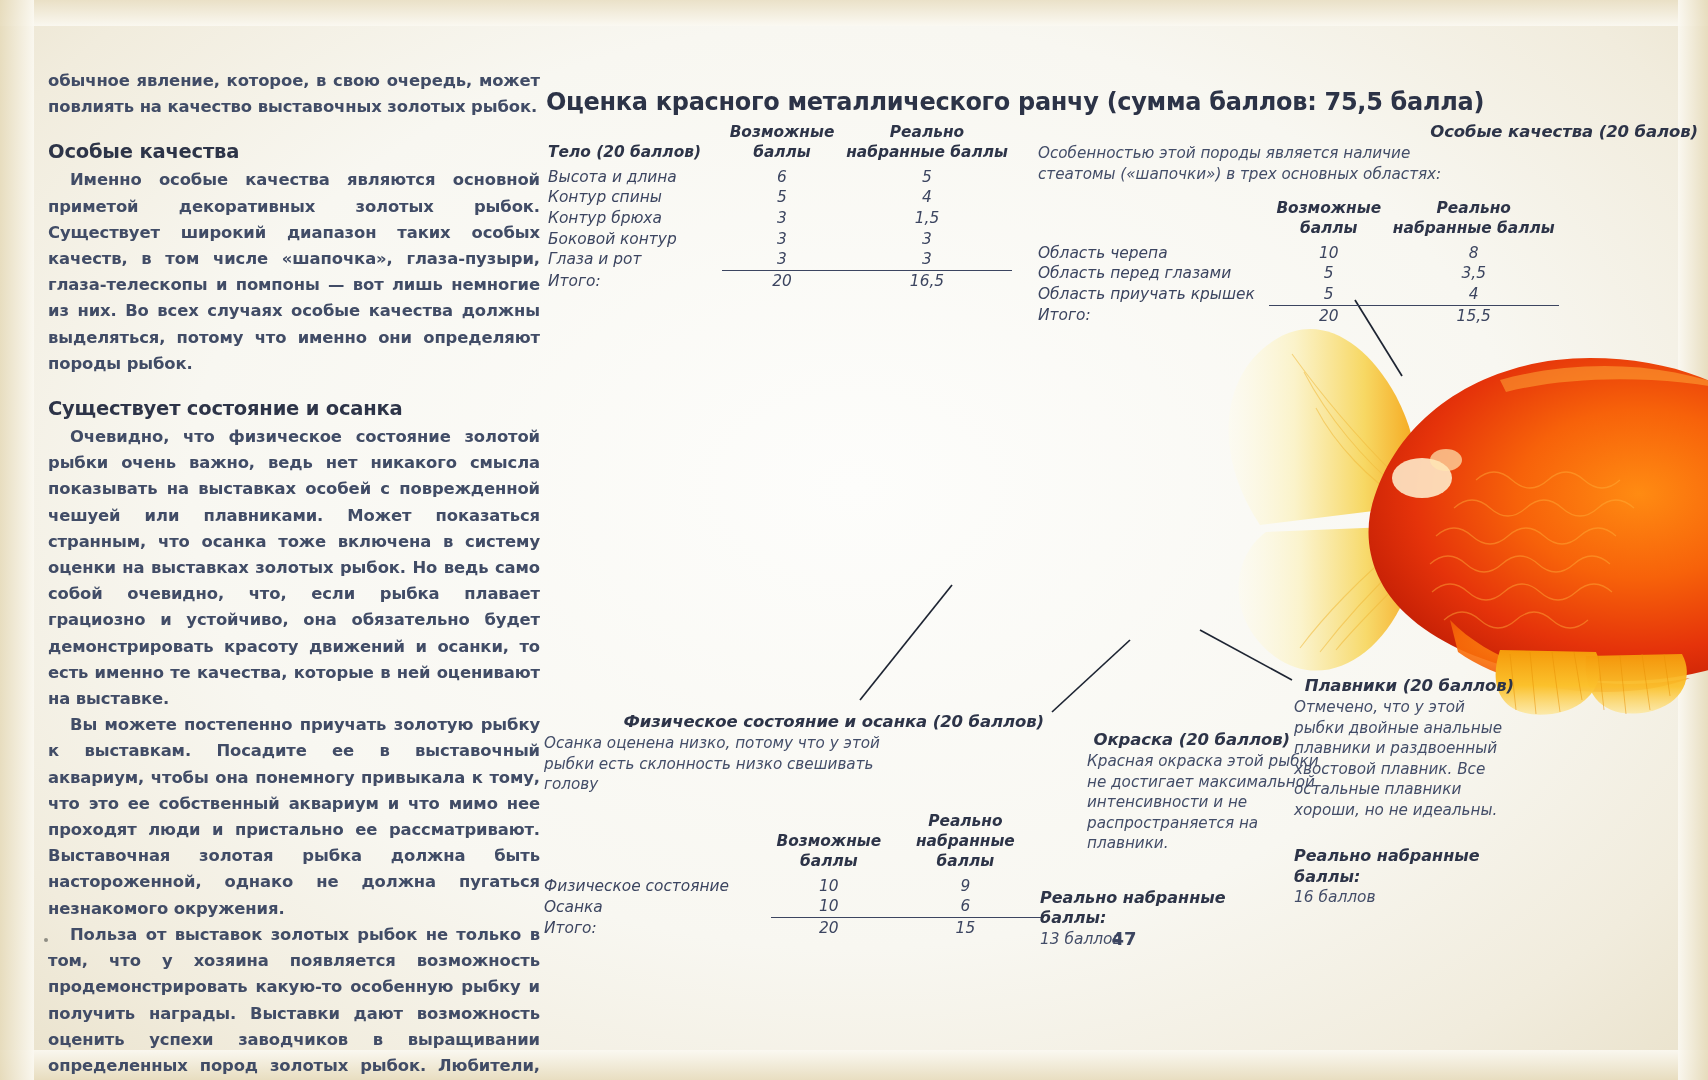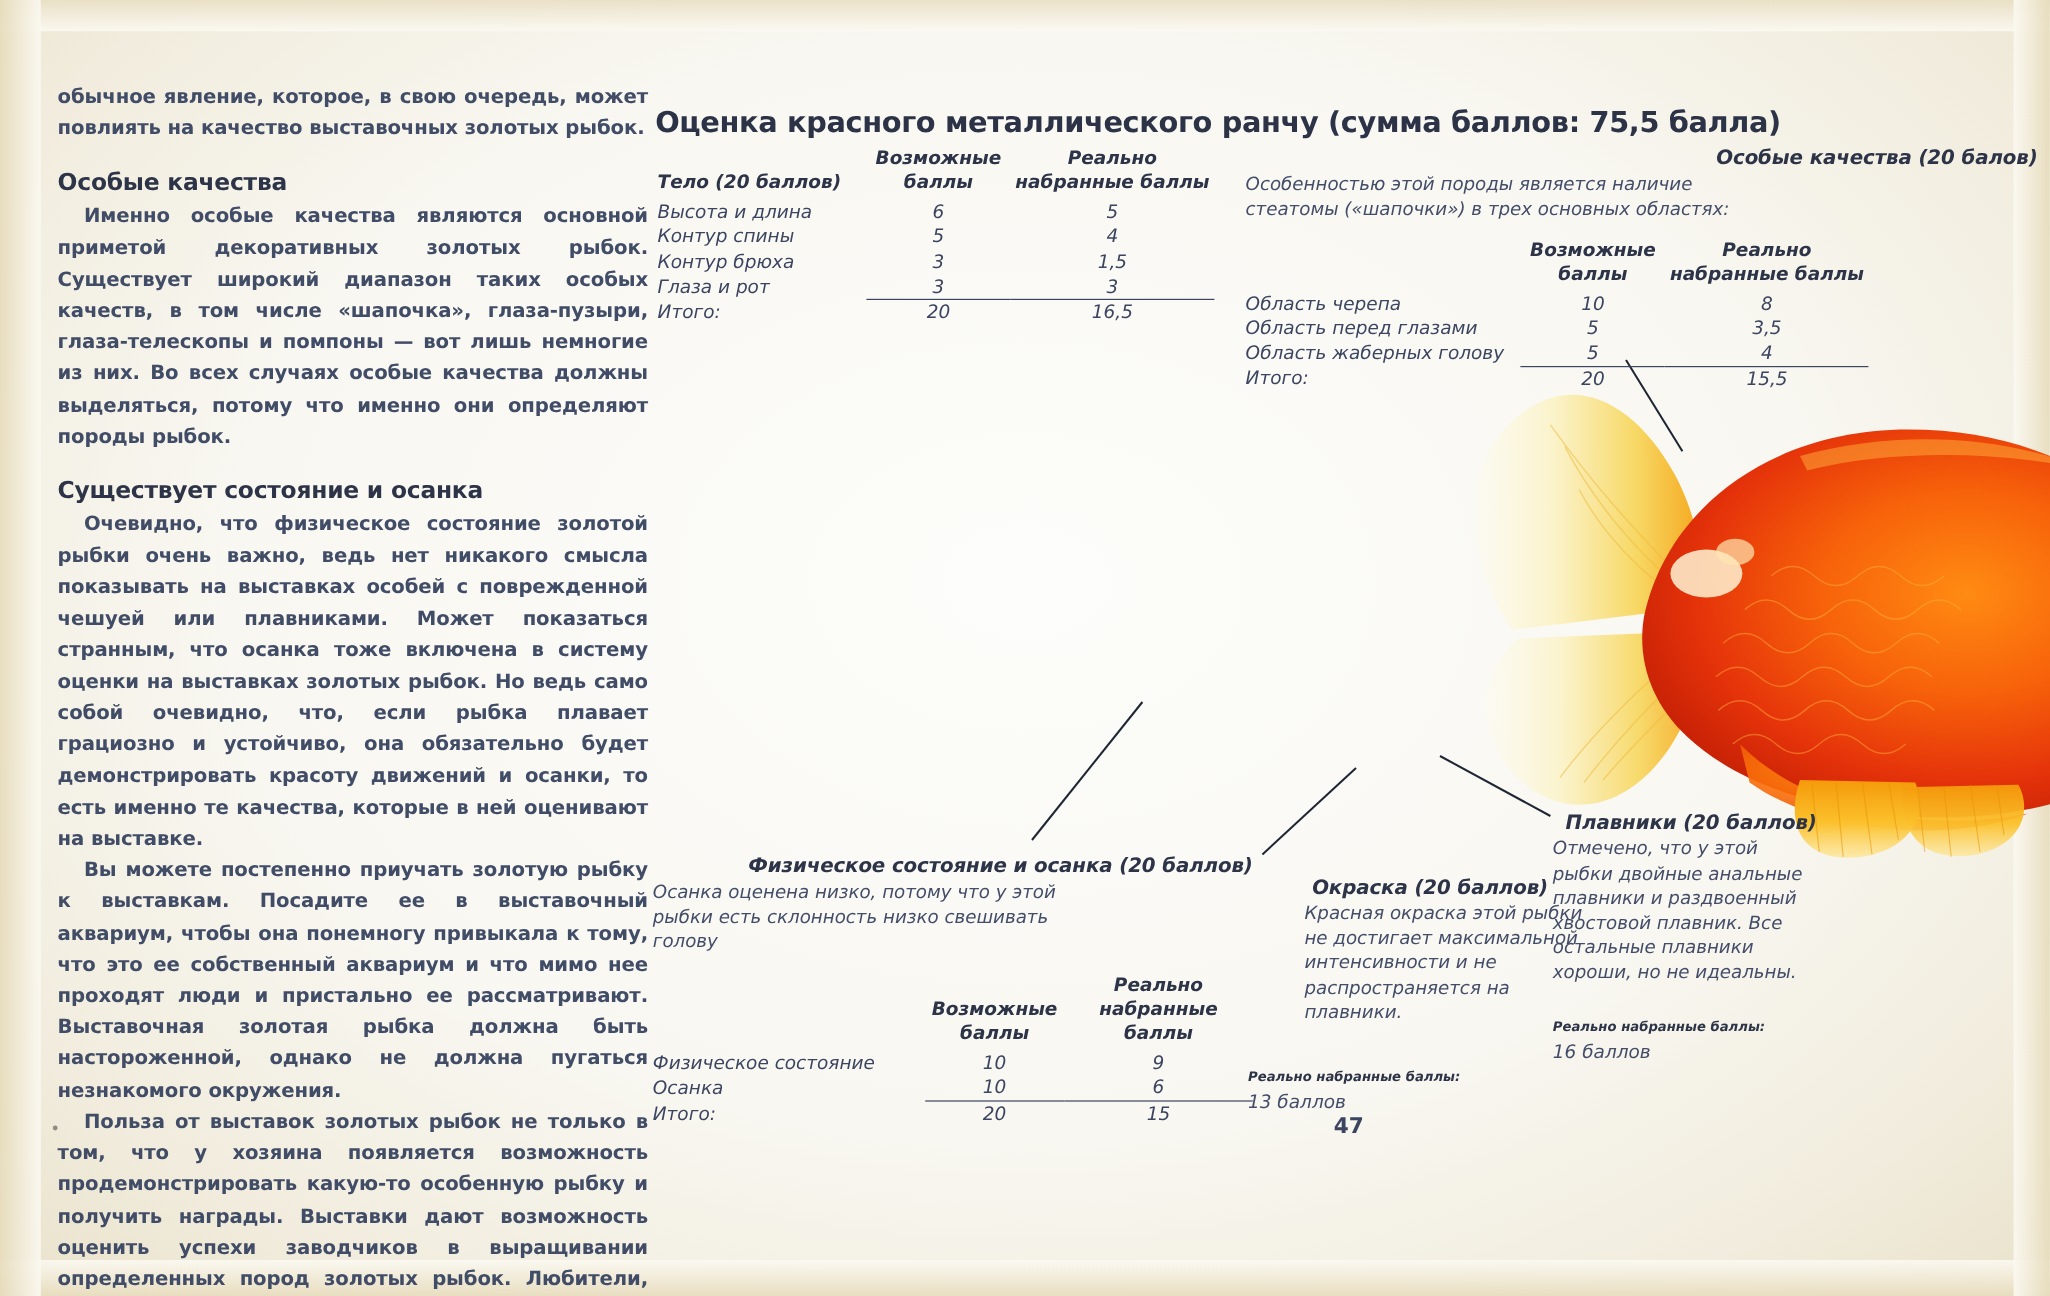"Боковой контур" tr { html: none -> <tr> <td>Боковой контур</td> <td>3</td> <td>3</td> </tr> }
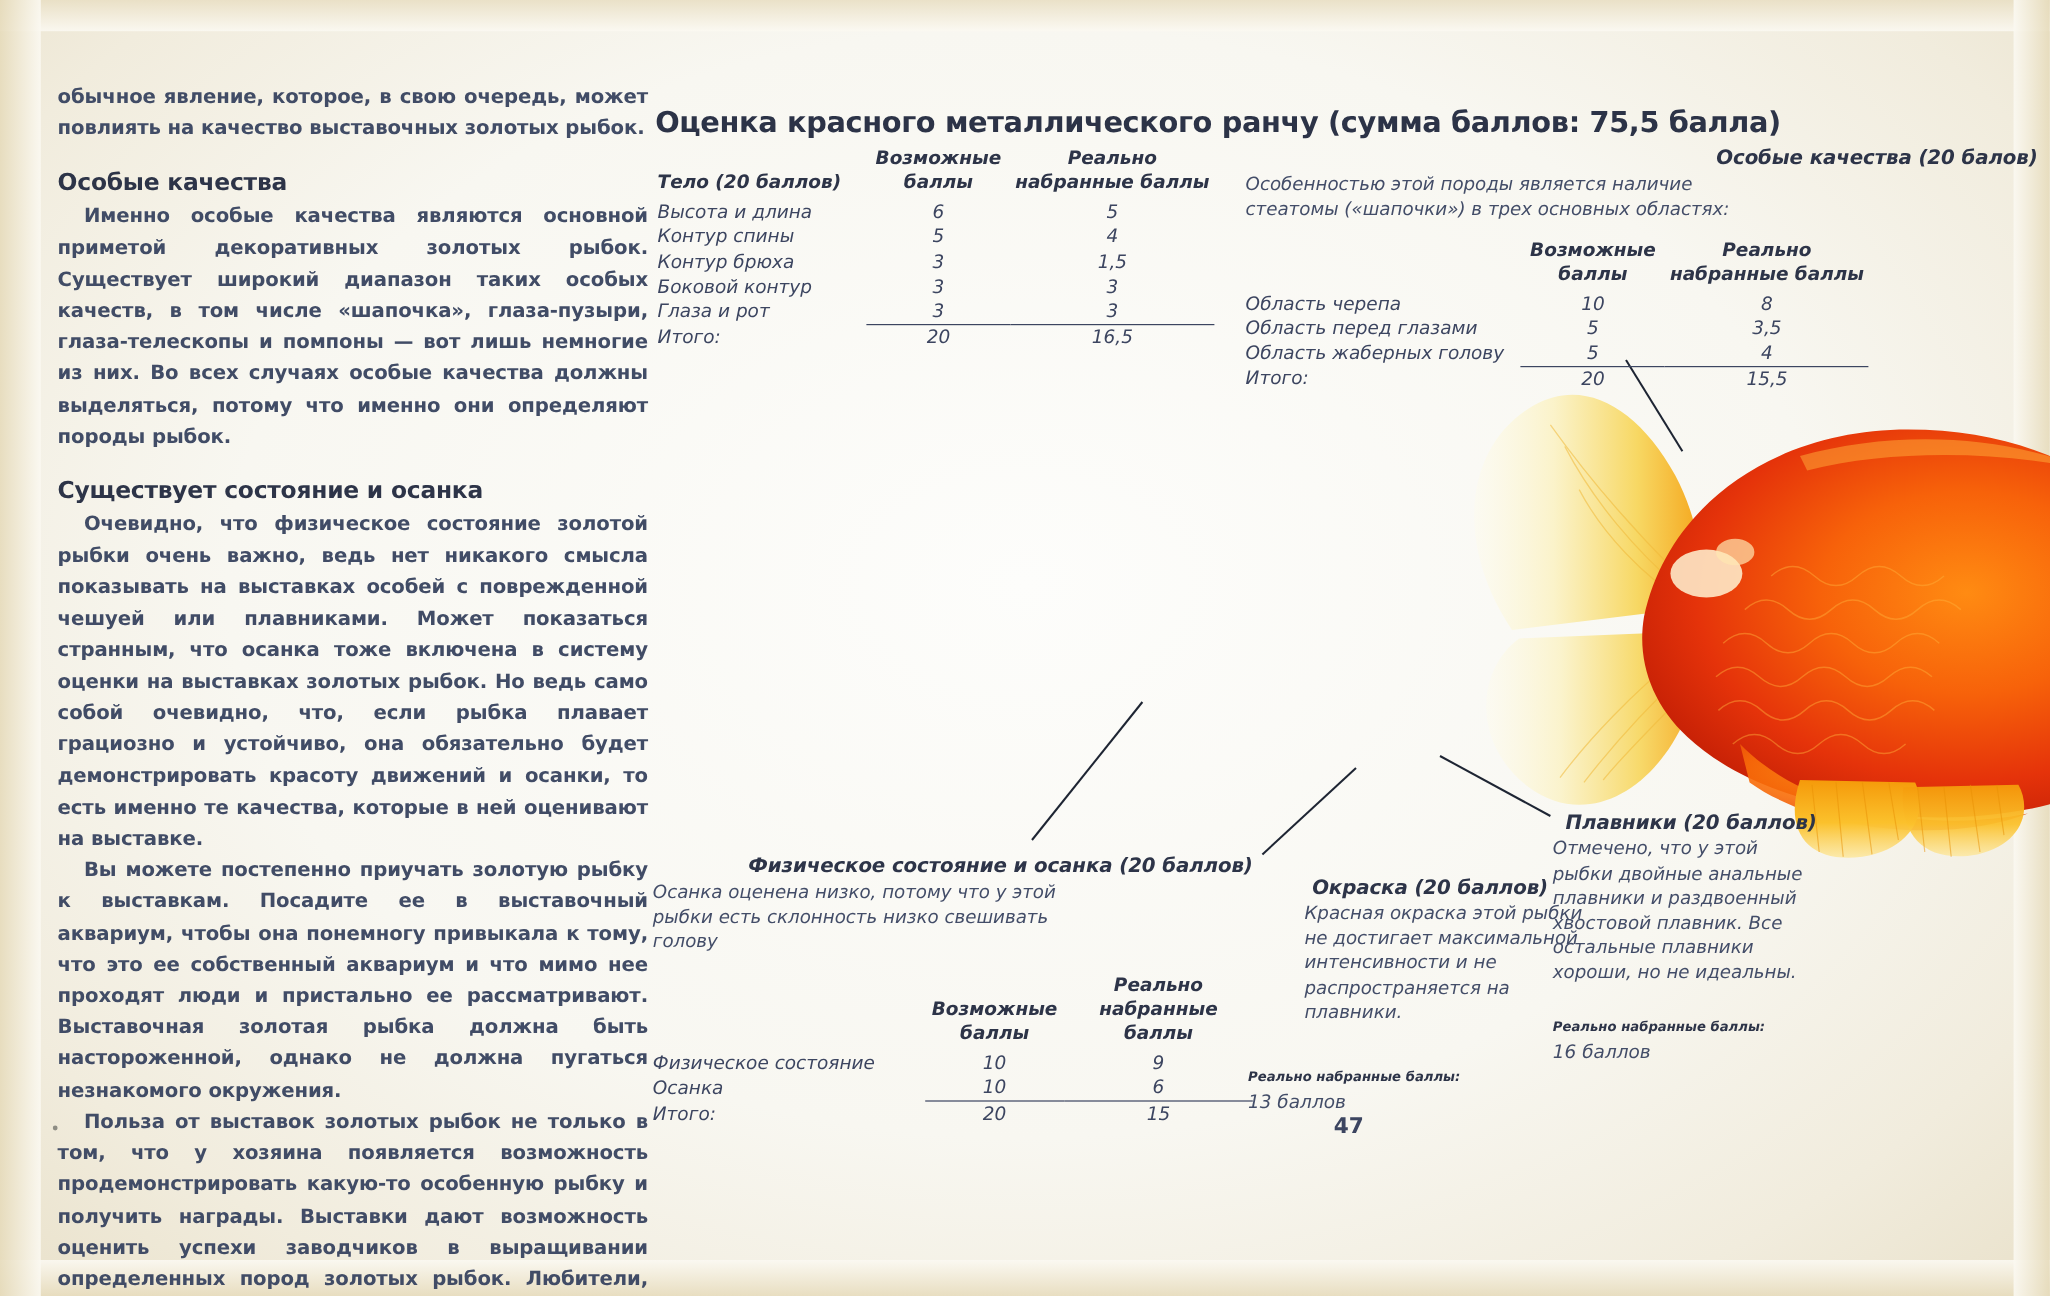"Область жаберных голову" td.lab { text: жаберных голову -> приучать крышек }
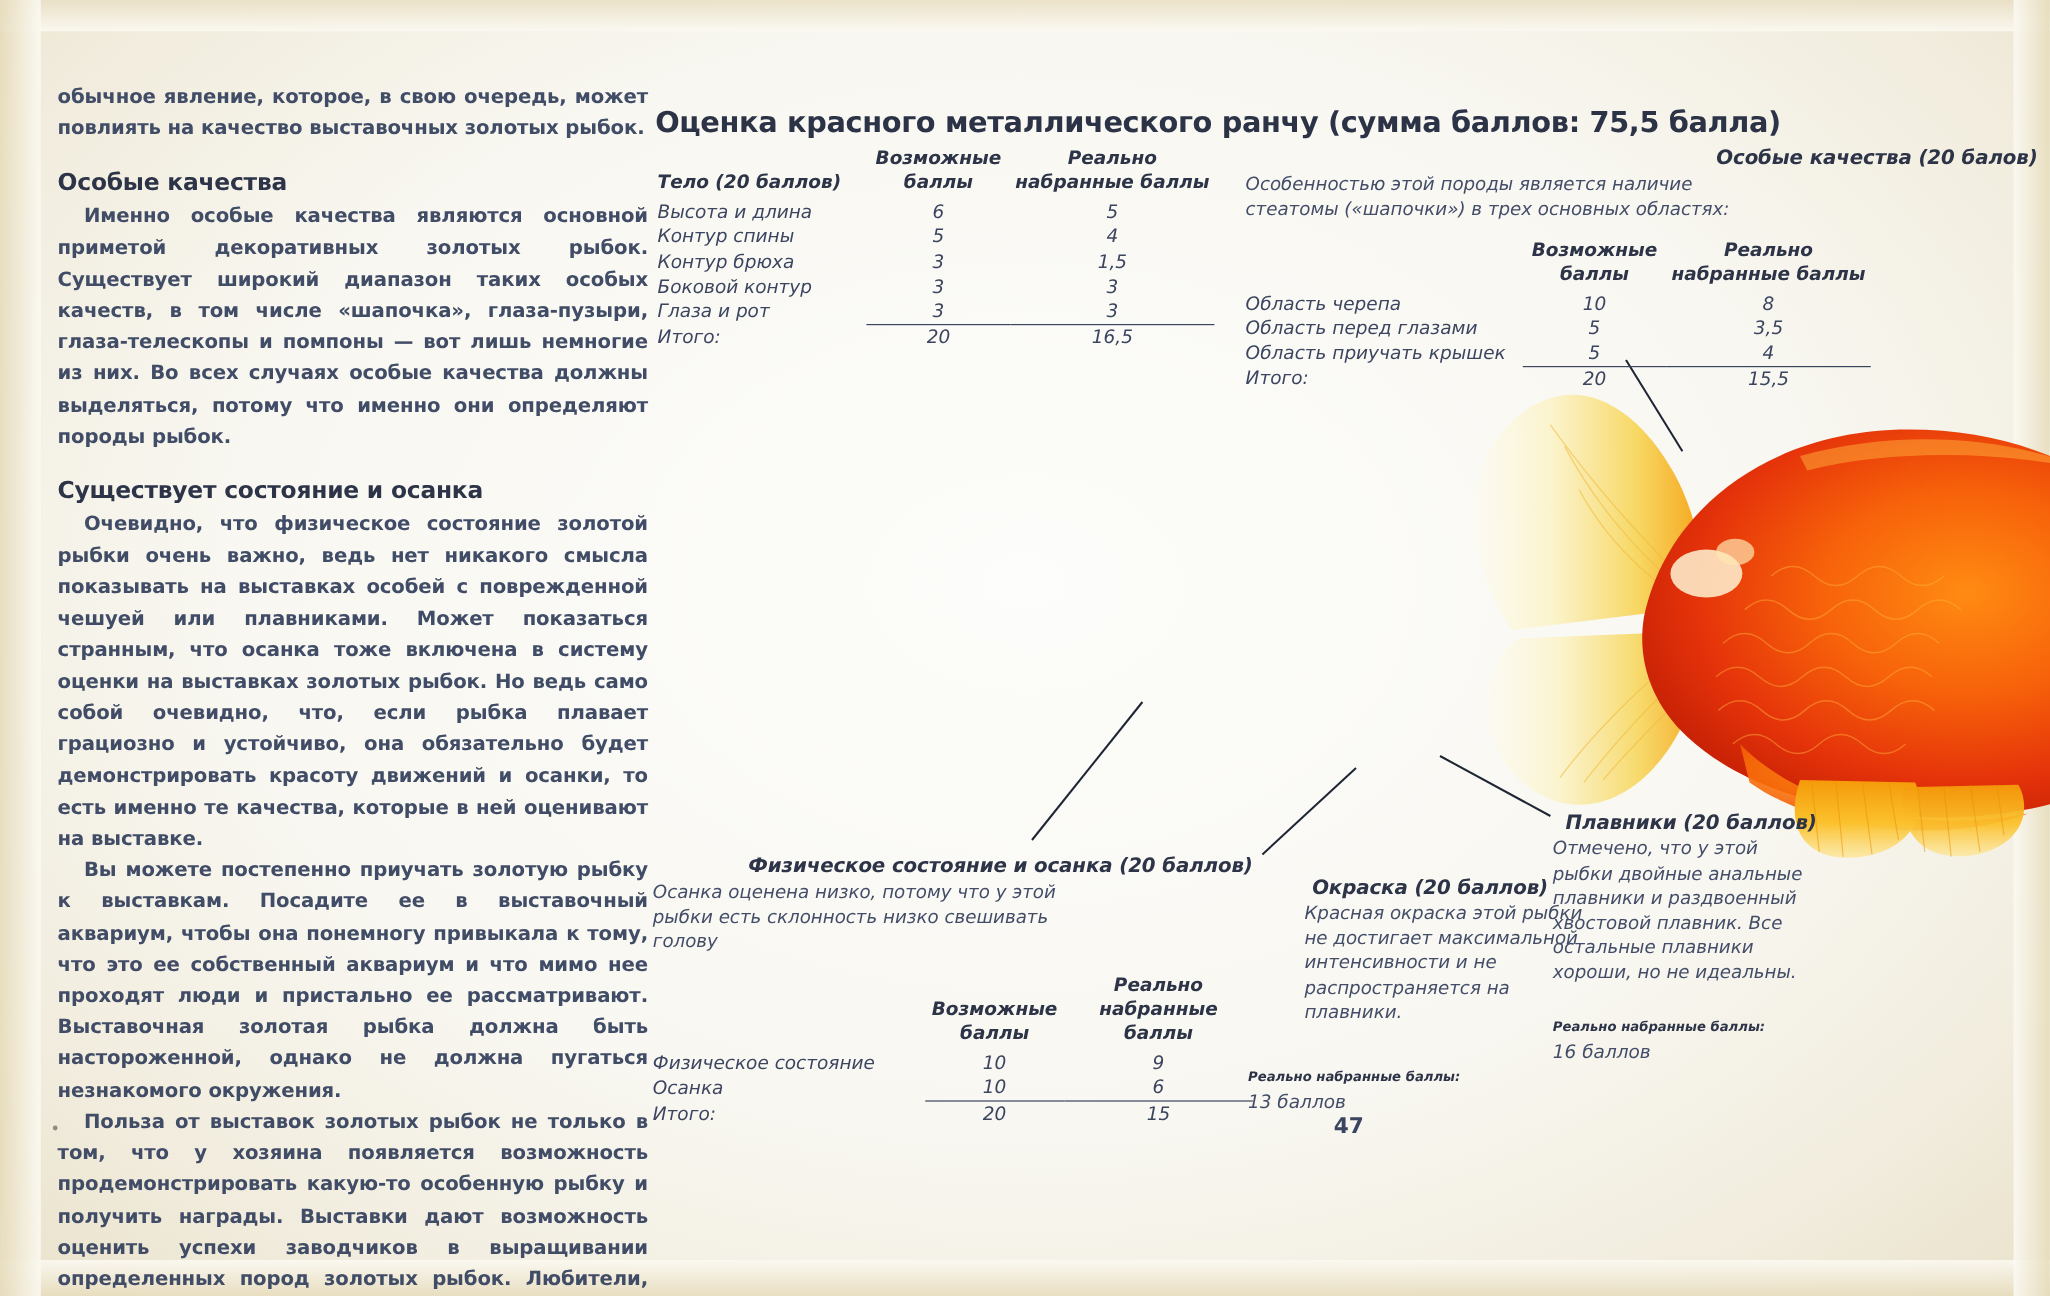"Реально набранные баллы:" .footer-lab { font-size: 11px -> 16px }
